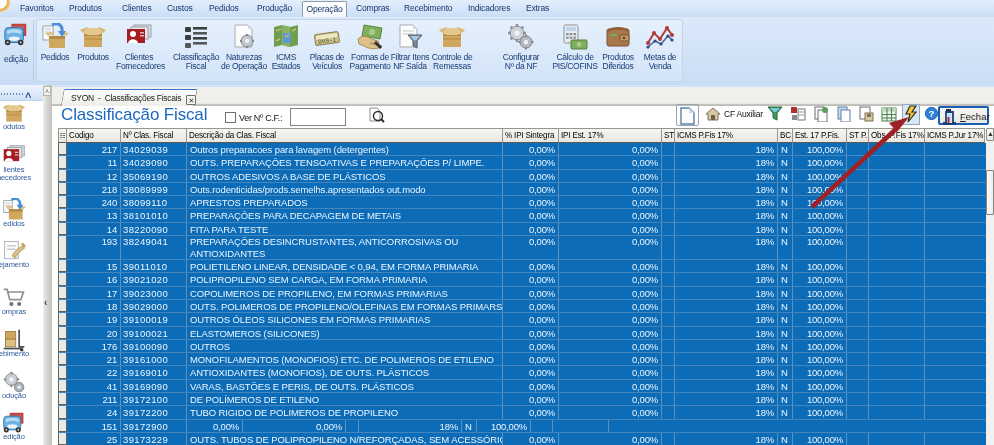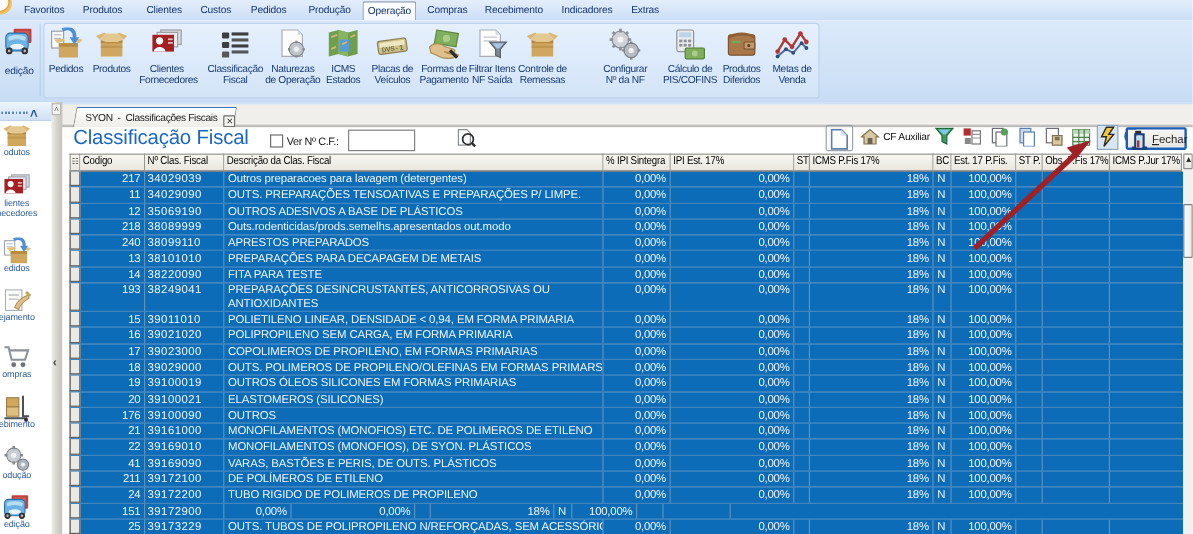"CF Auxiliar" .tbi { margin-left: 12px -> none }
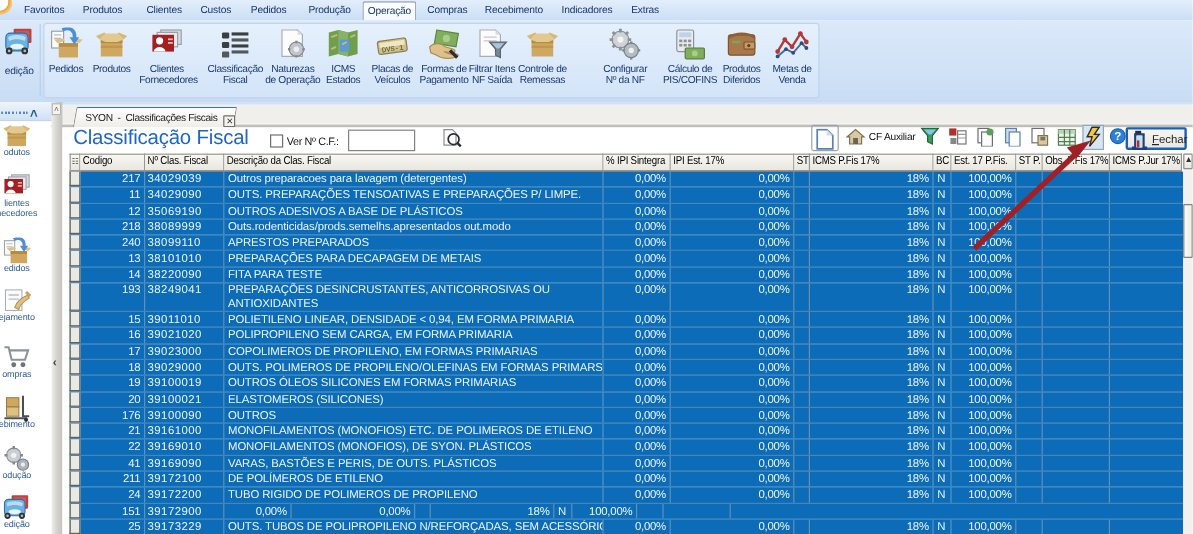"MONOFILAMENTOS (MONOFIOS), DE SYON." span.sx { text: MONOFILAMENTOS (MONOFIOS), DE SYON -> ANTIOXIDANTES (MONOFIOS), DE OUTS }
